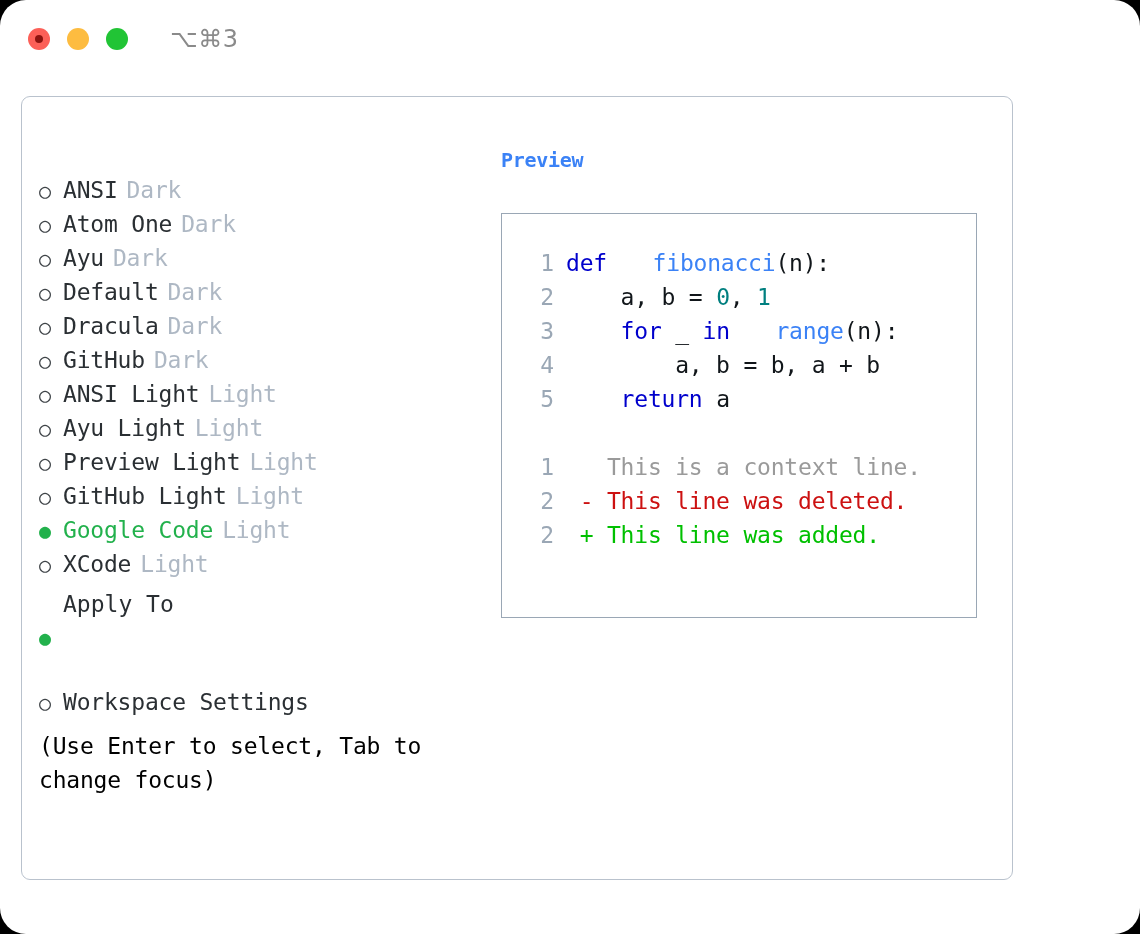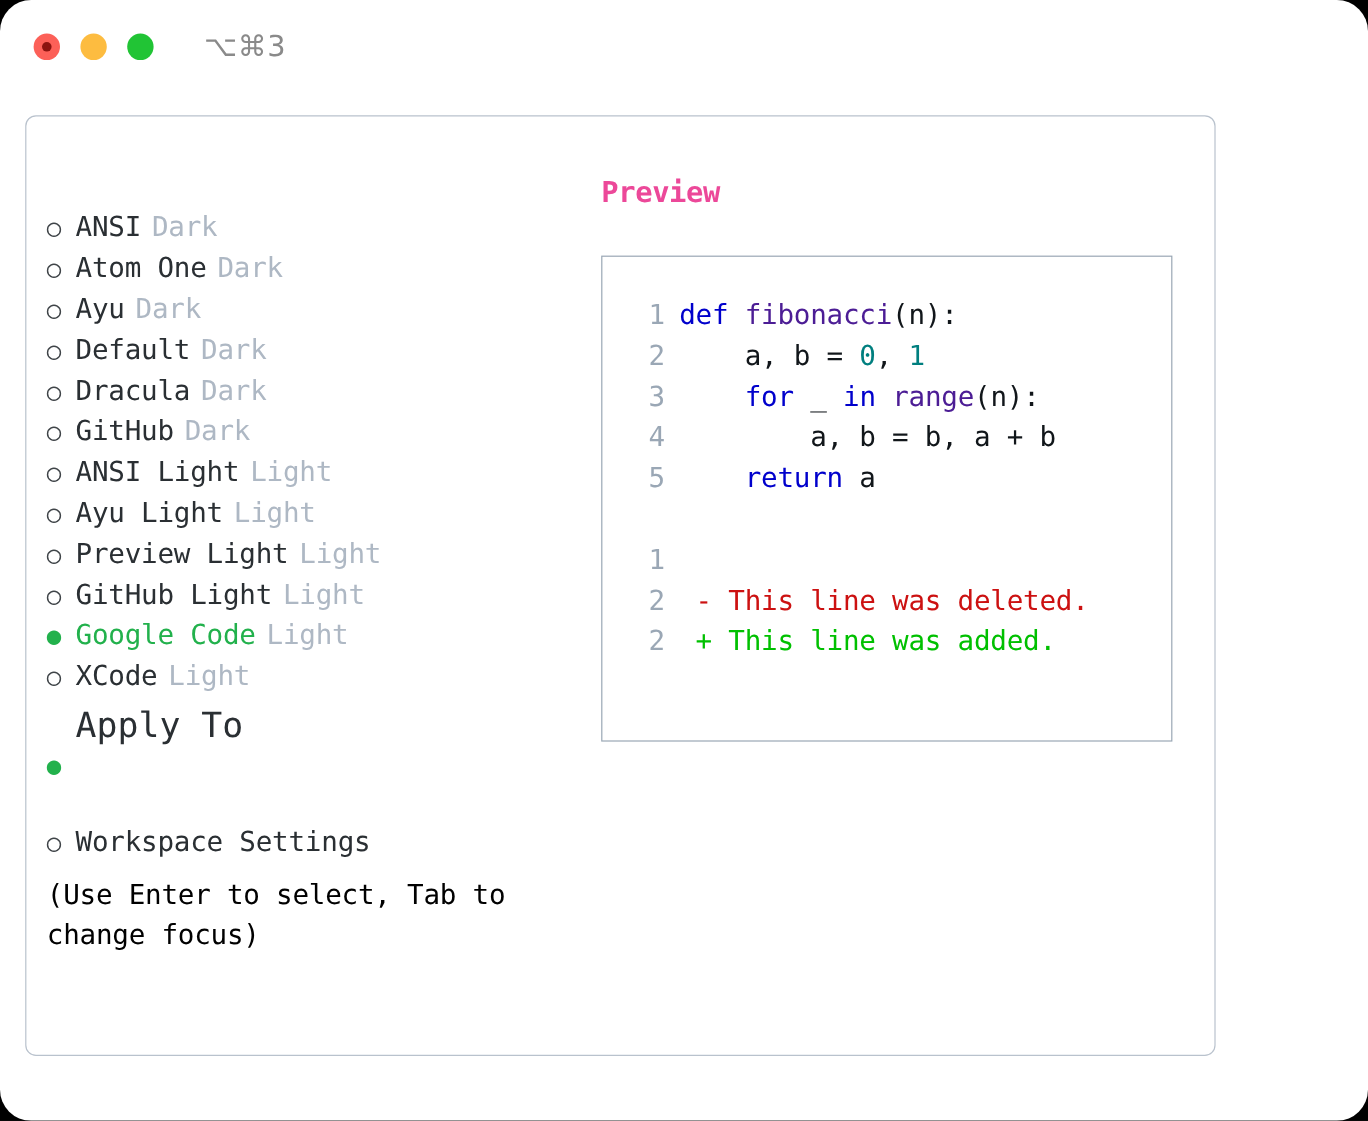"Preview" .preview-title { color: #ec4899 -> #3b82f6; font-size: 24px -> 20px }
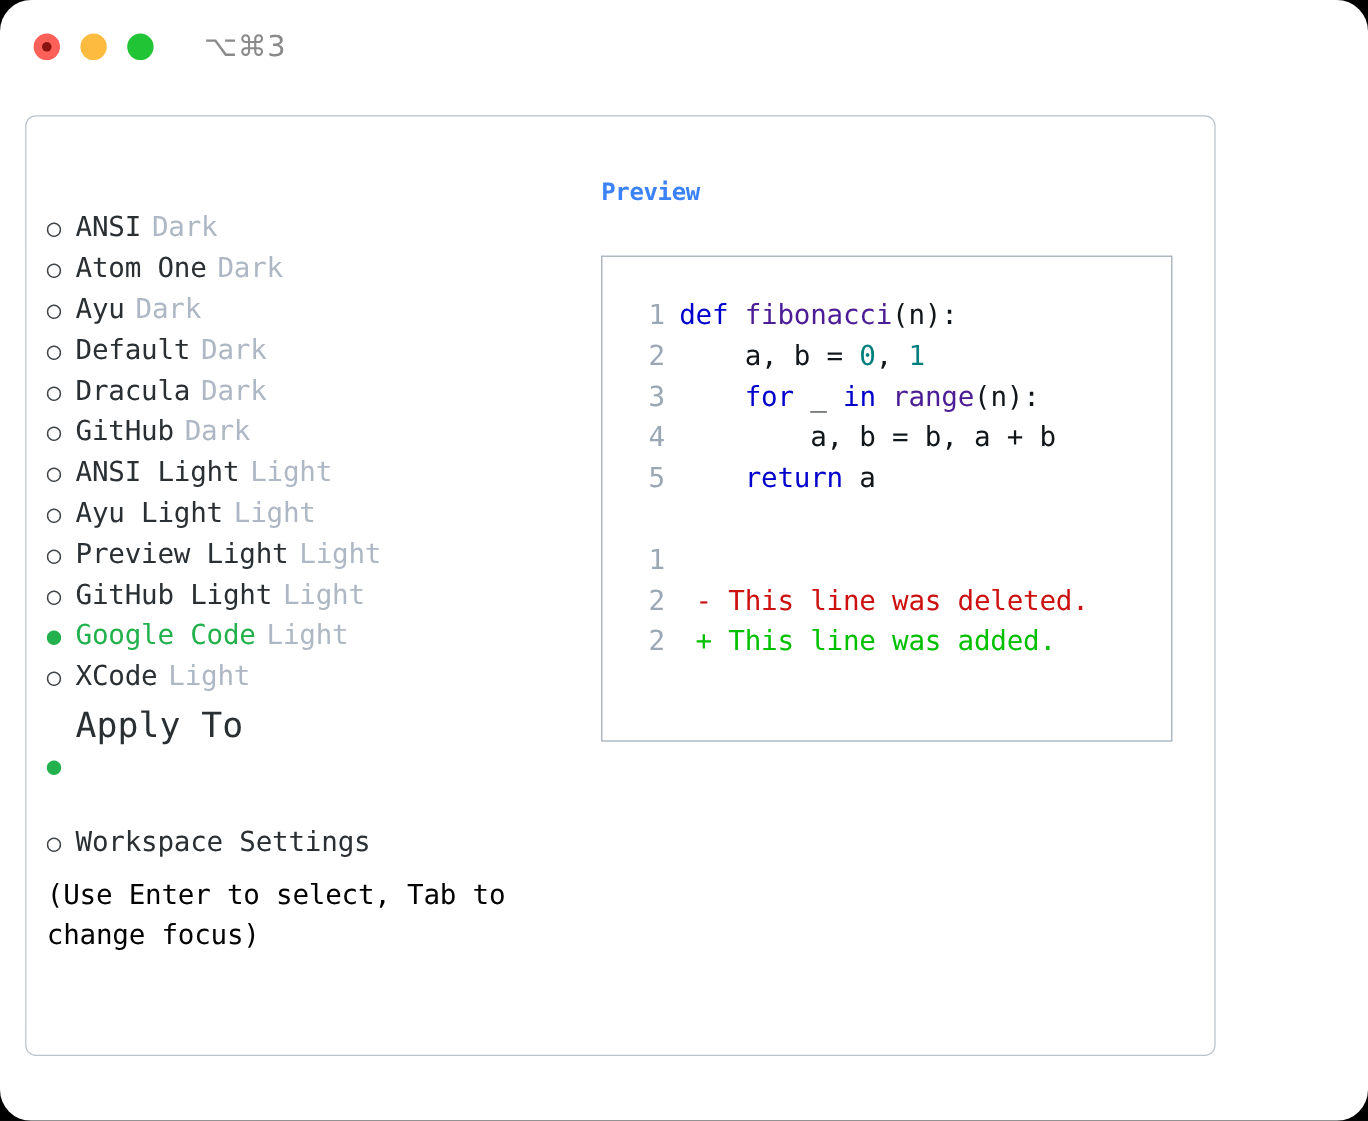"fibonacci" .tok-fn { color: #4c1d95 -> #3b82f6; margin-left: none -> 32px }
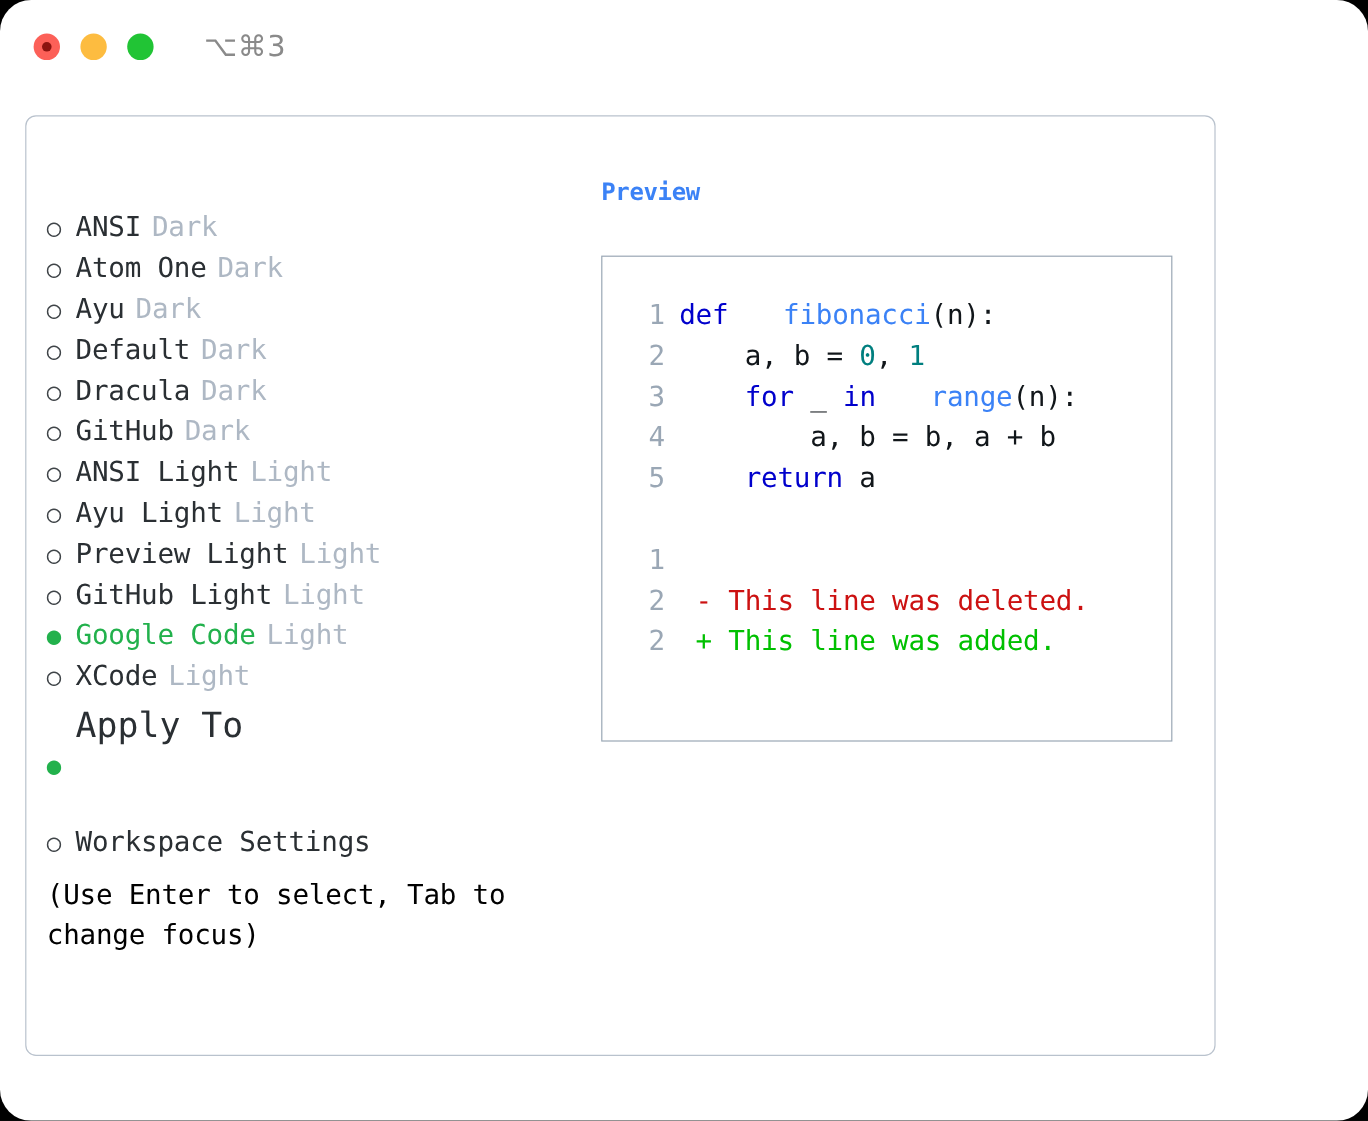"This is a context line." span { html: none -> <span><span> This is a context line.</span></span> }
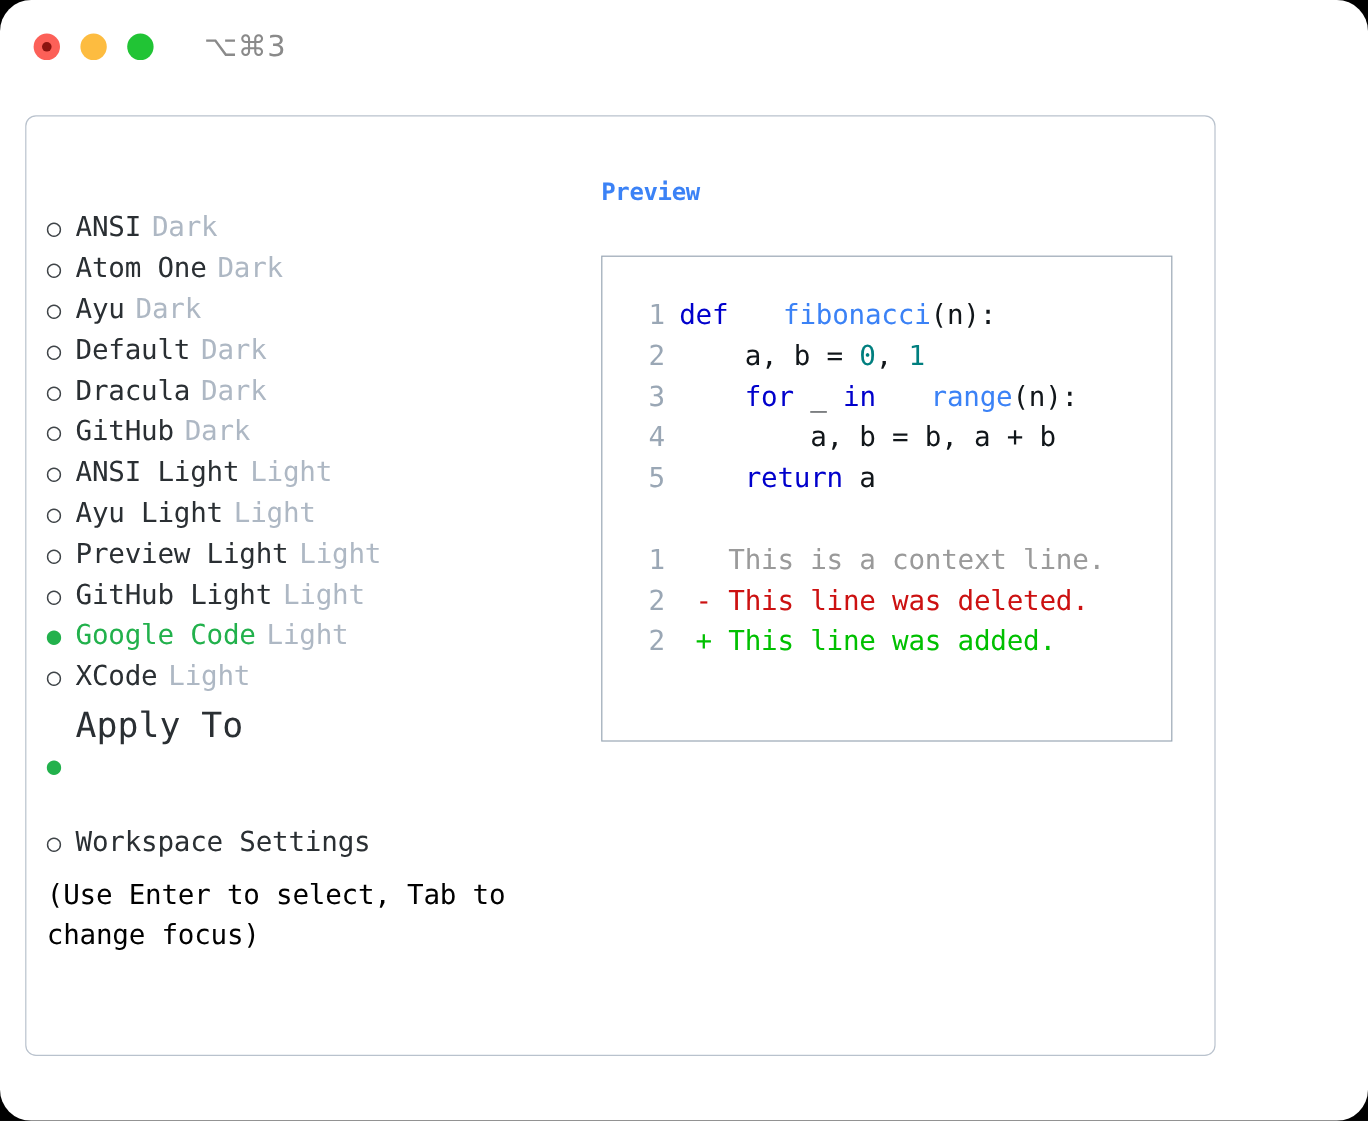"Apply To" .applyto-head { font-size: 29px -> 23px }
